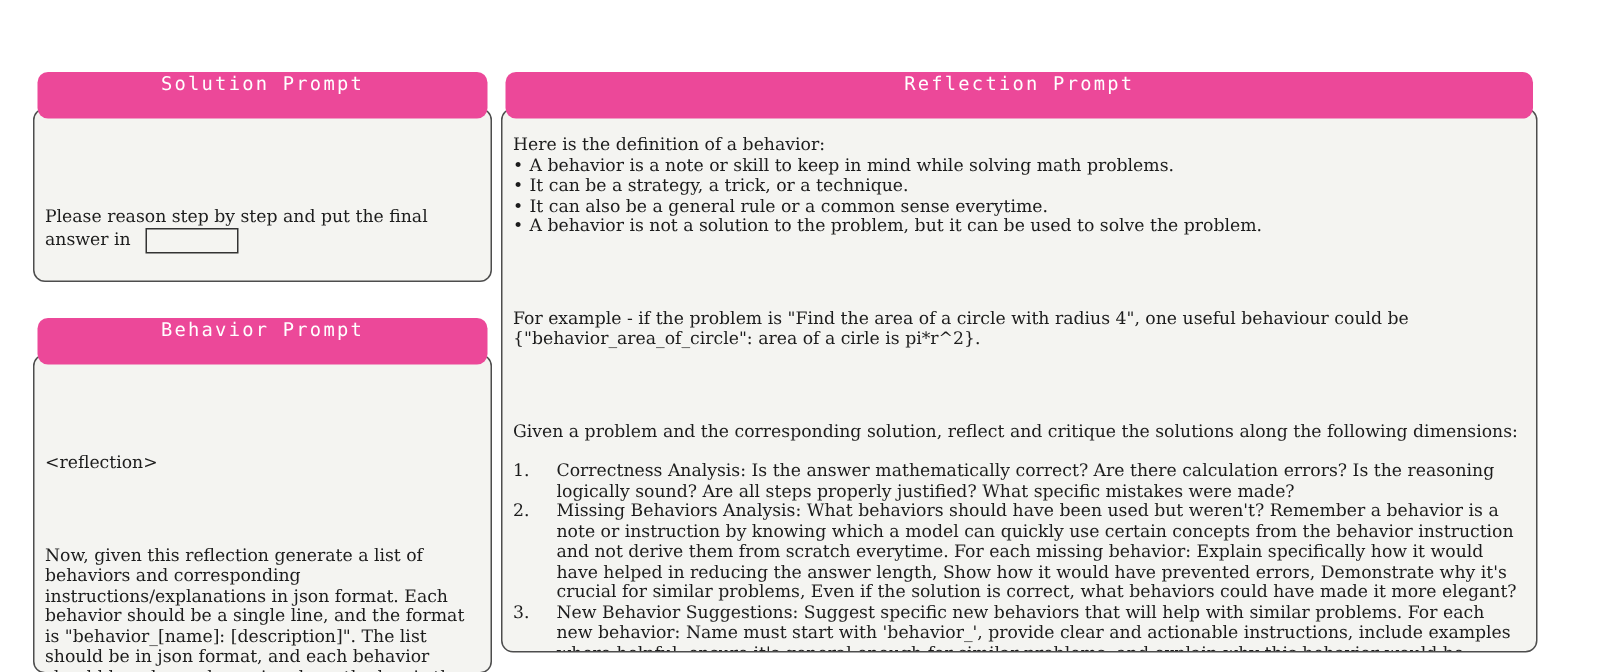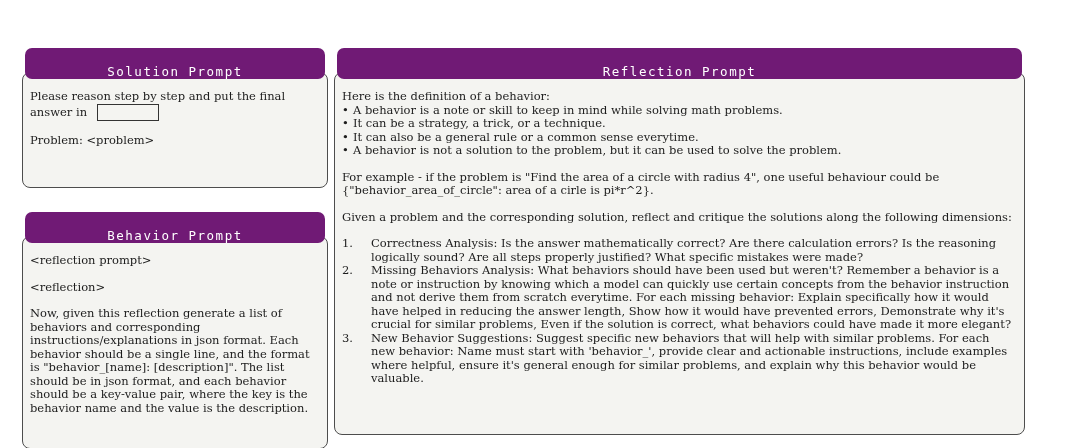"Solution Prompt" .card-header { align-items: flex-end -> flex-start; background: #701a75 -> #ec4899 }
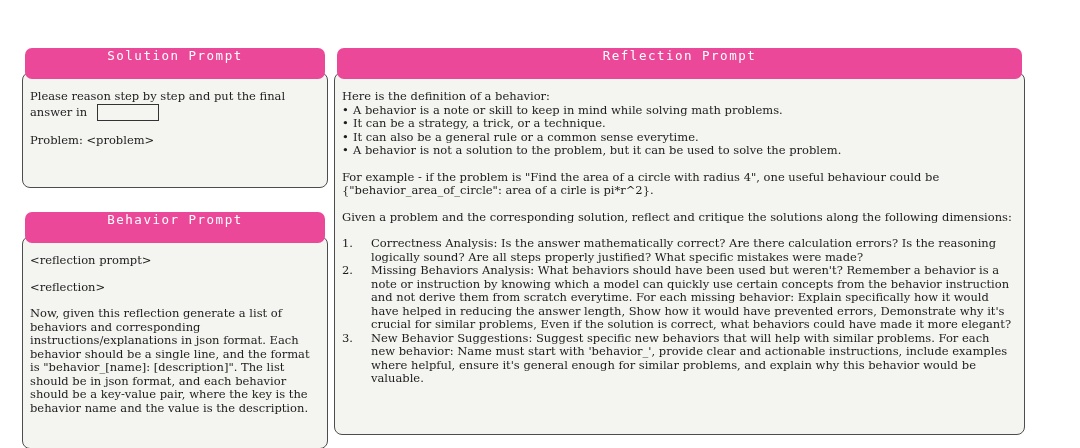"Please reason step by step" .para { margin-top: none -> 48px }
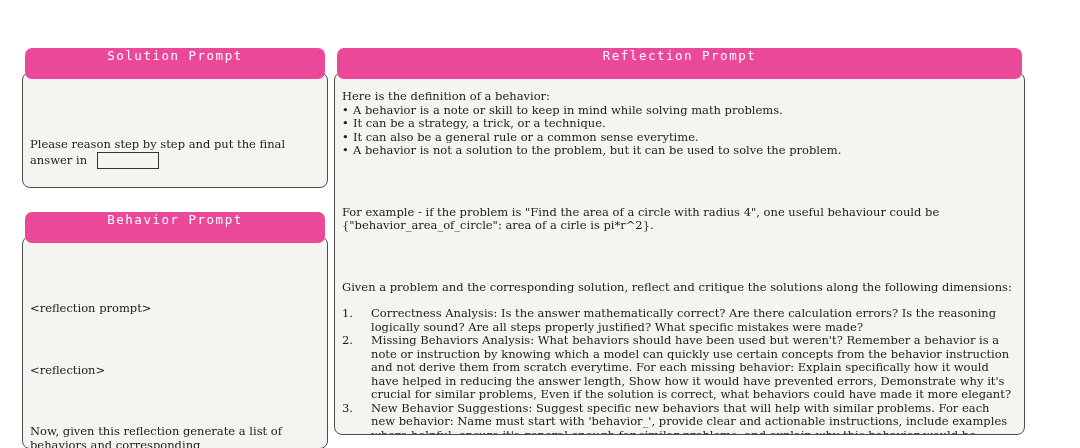"<reflection prompt>" div.para { html: <div>&lt;reflection prompt&gt;</div> -> none }
